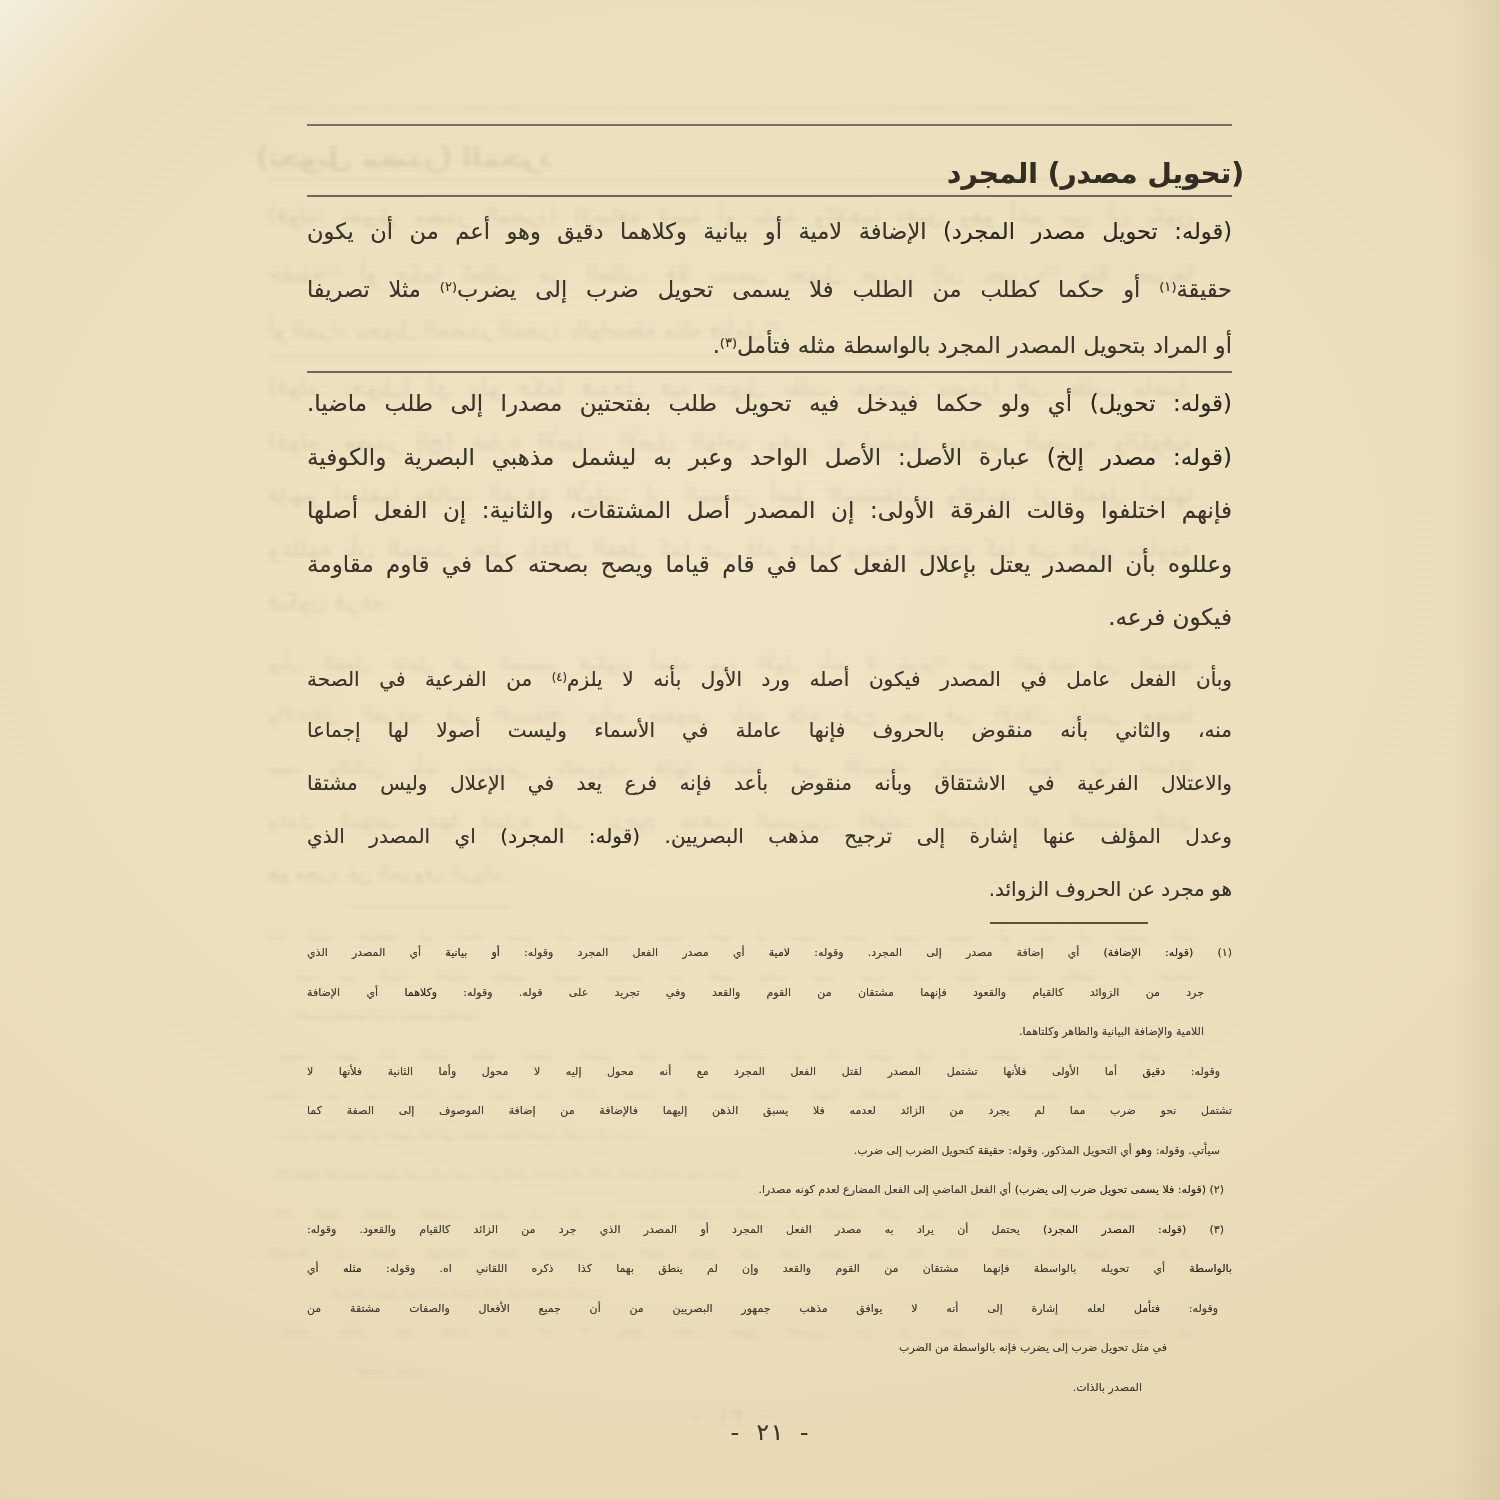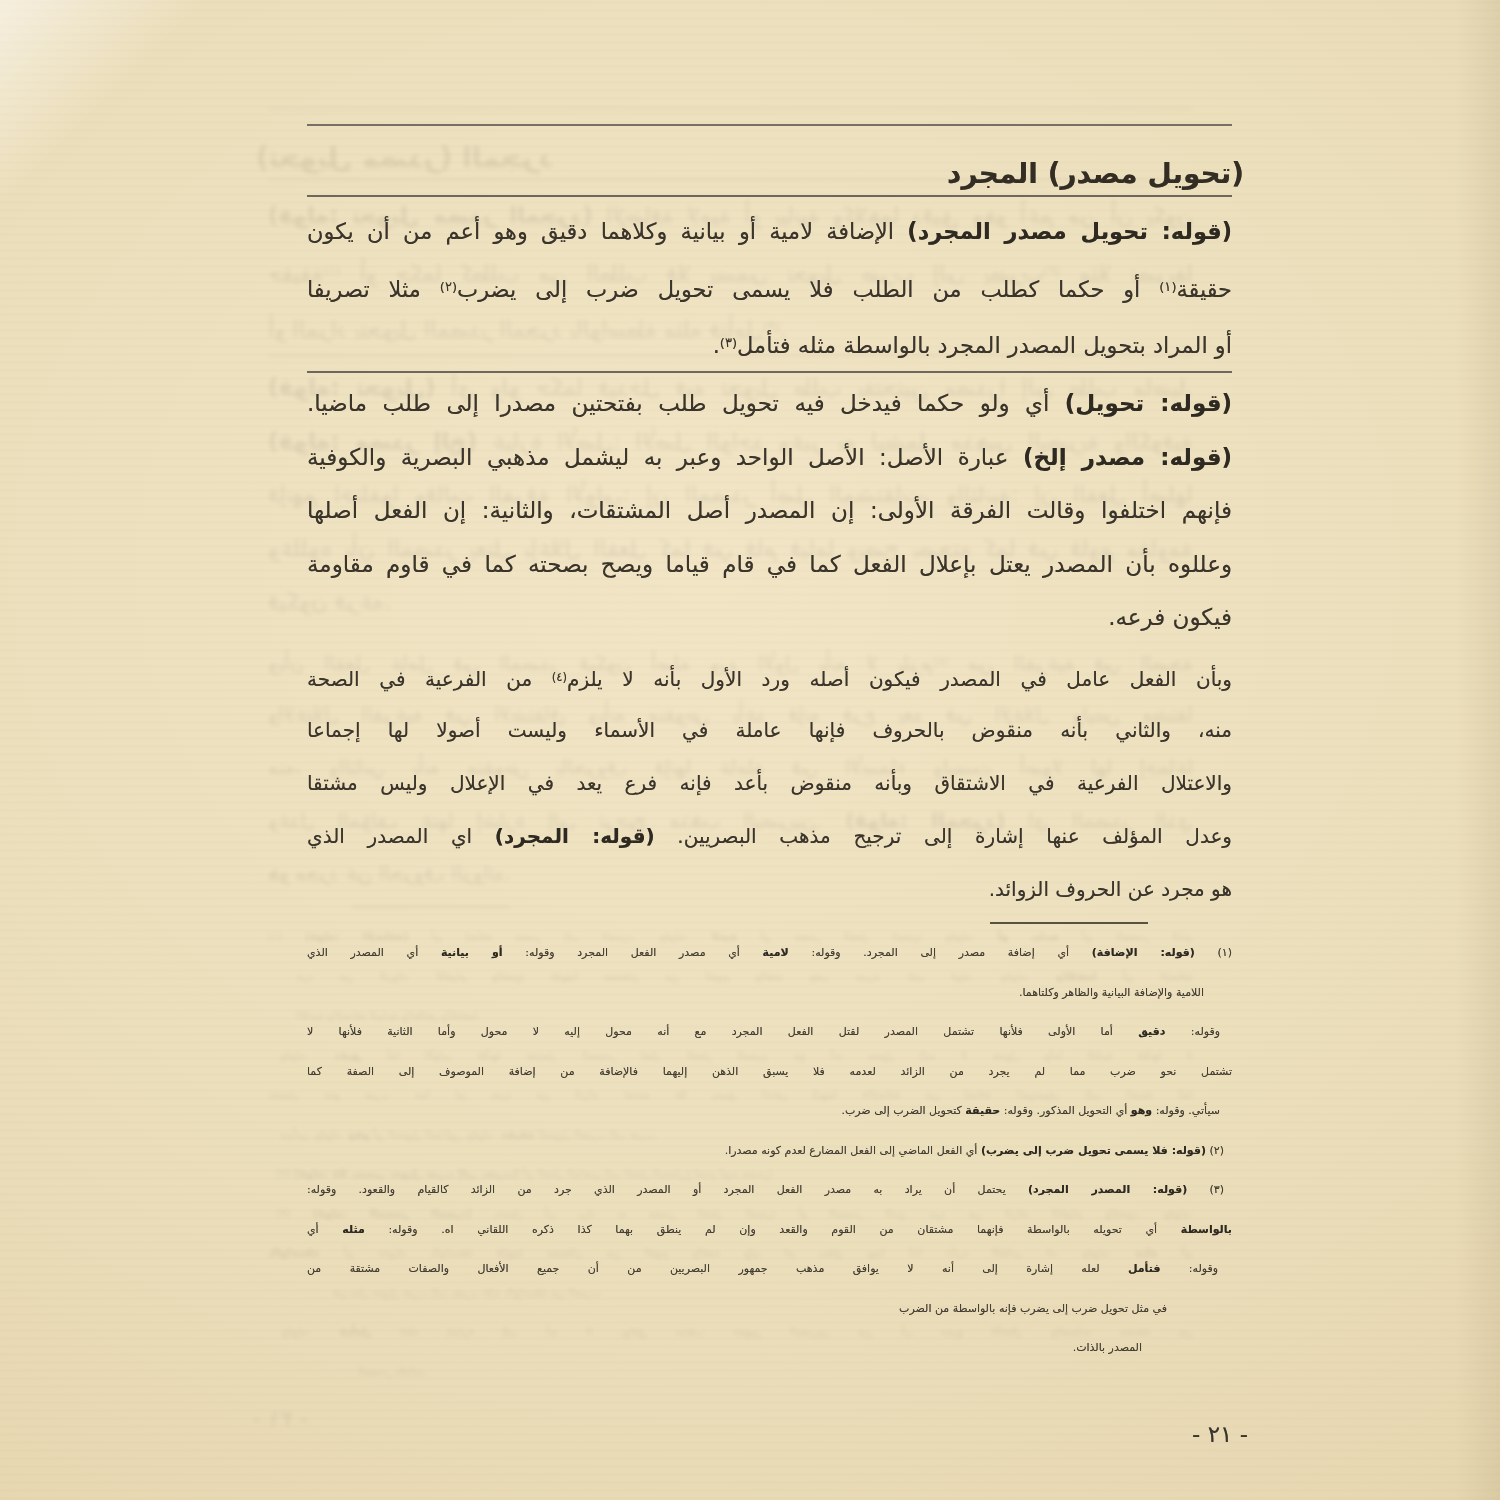"(قوله: تحويل مصدر المجرد)" .b { font-weight: 700 -> 400 }
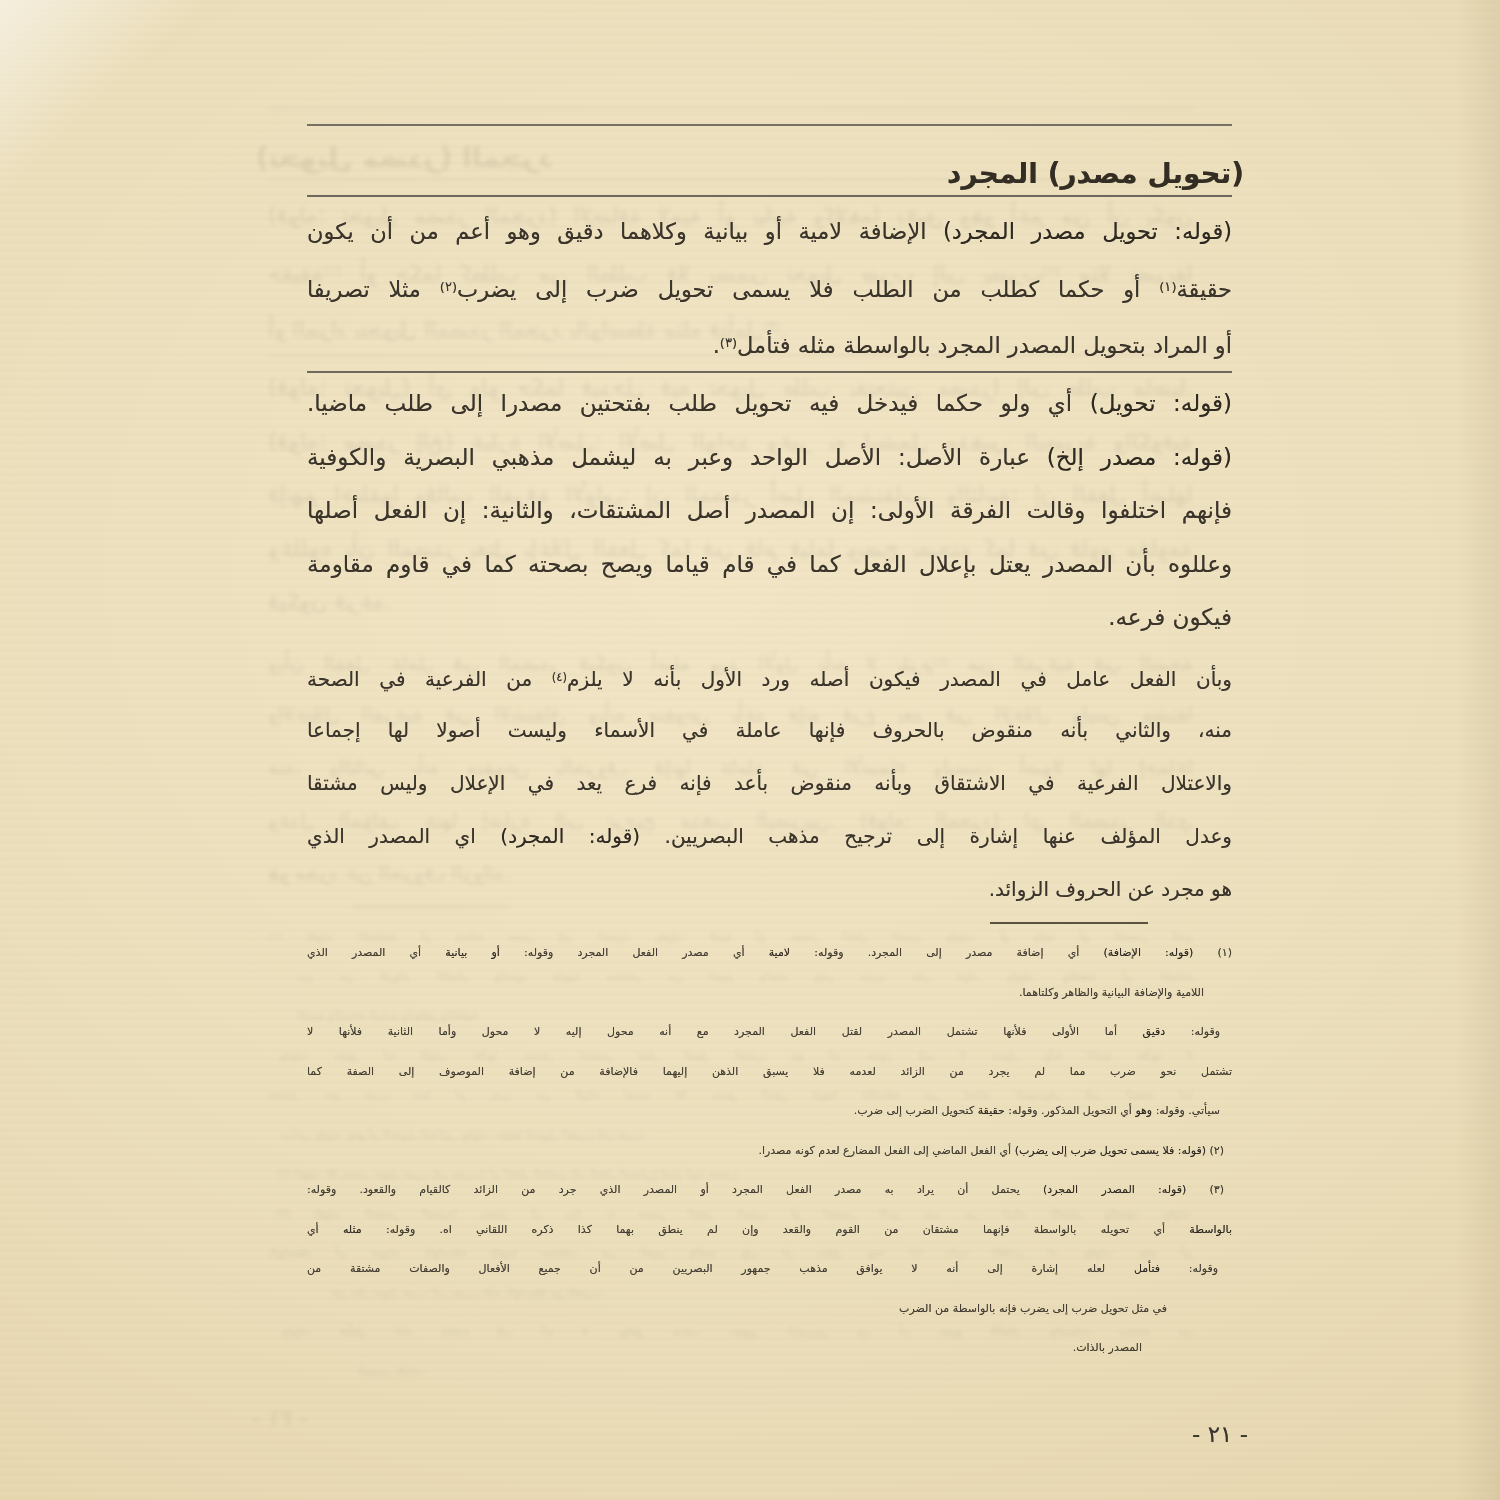"جرد من الزوائد كالقيام والقعود" div.line { html: none -> <div><span>جرد من الزوائد كالقيام والقعود فإنهما مشتقان من القوم والقعد وفي تجريد على قوله. وقوله: </span><span>وكلاهما</span><span> أي الإضافة</span></div> }
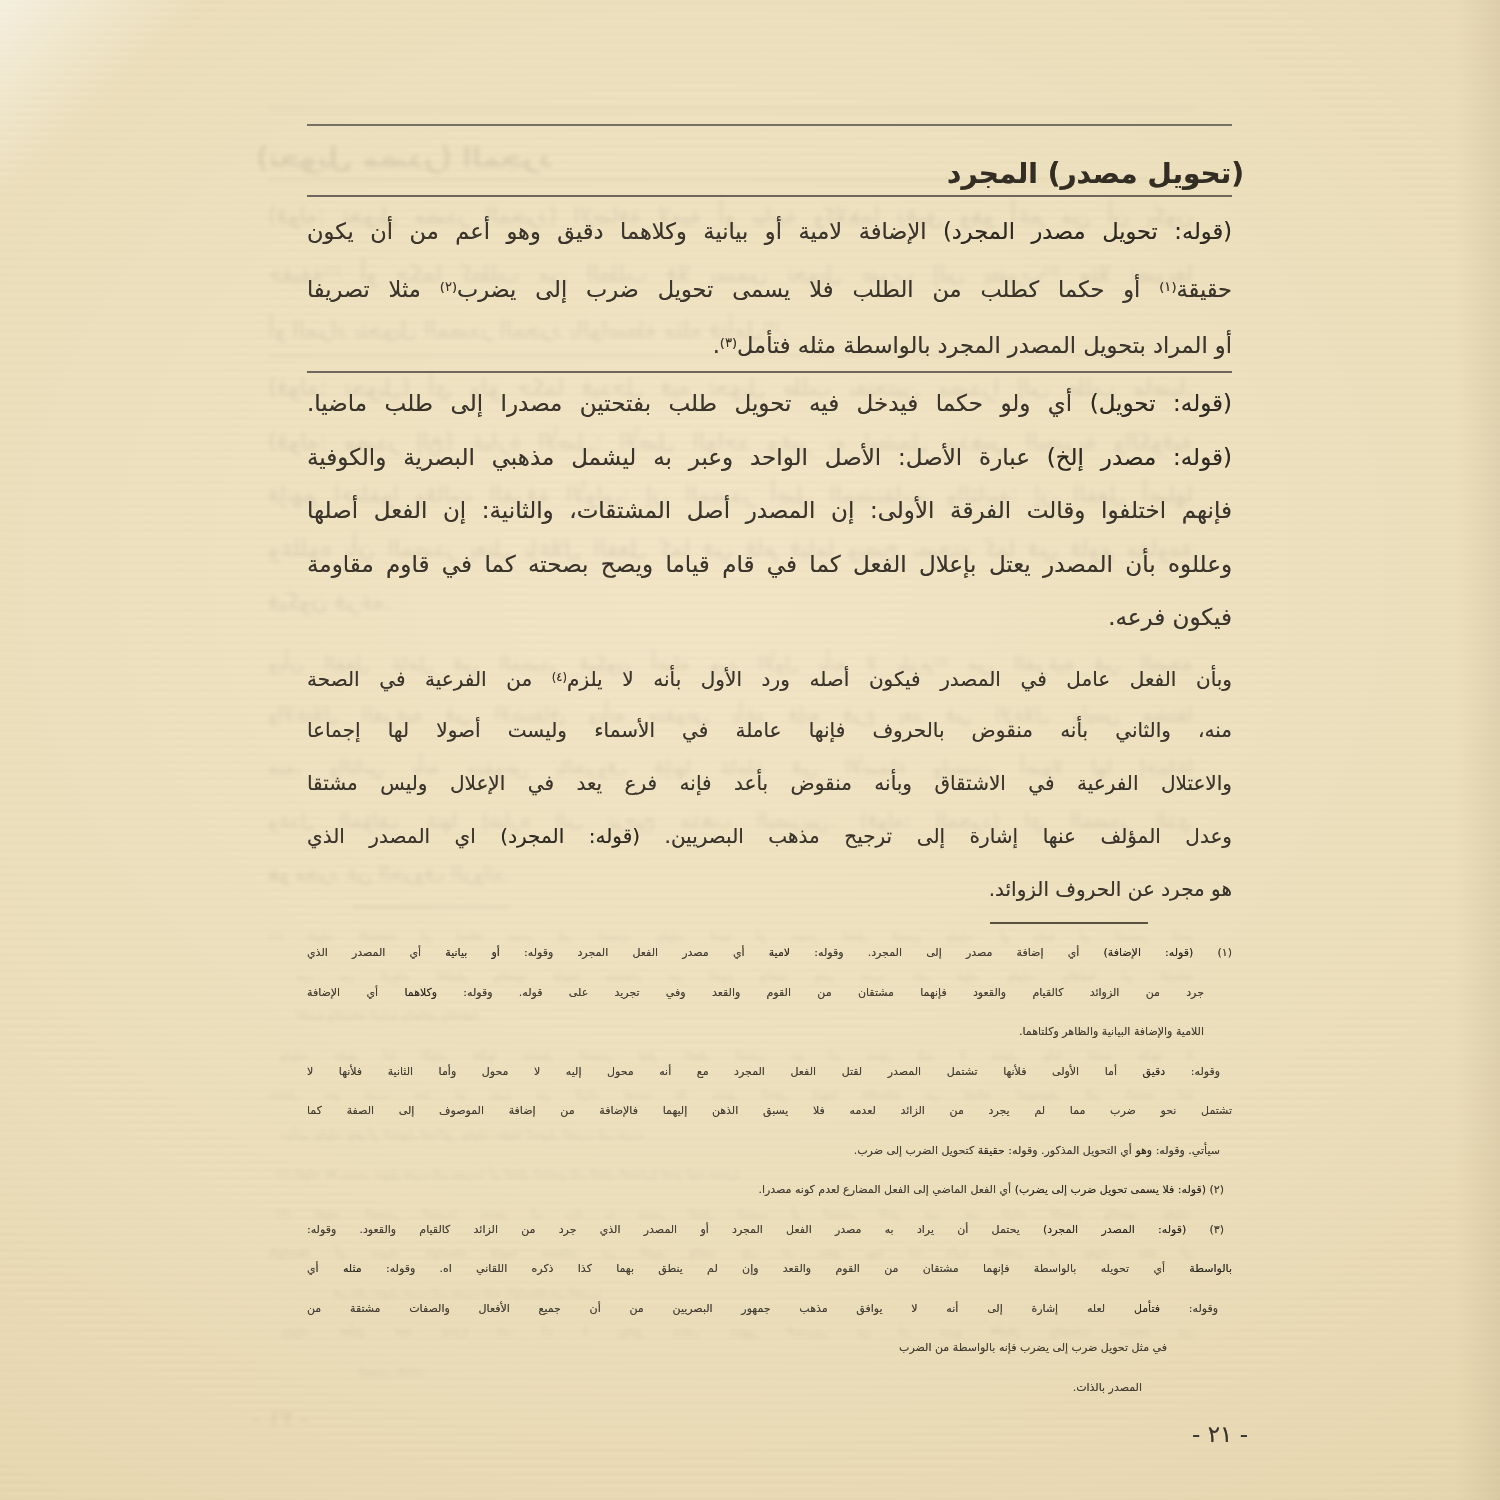"- ٢١ -" .page-number { font-family: none -> Liberation Mono, monospace; left: 16px -> 0; text-align: right -> center }
